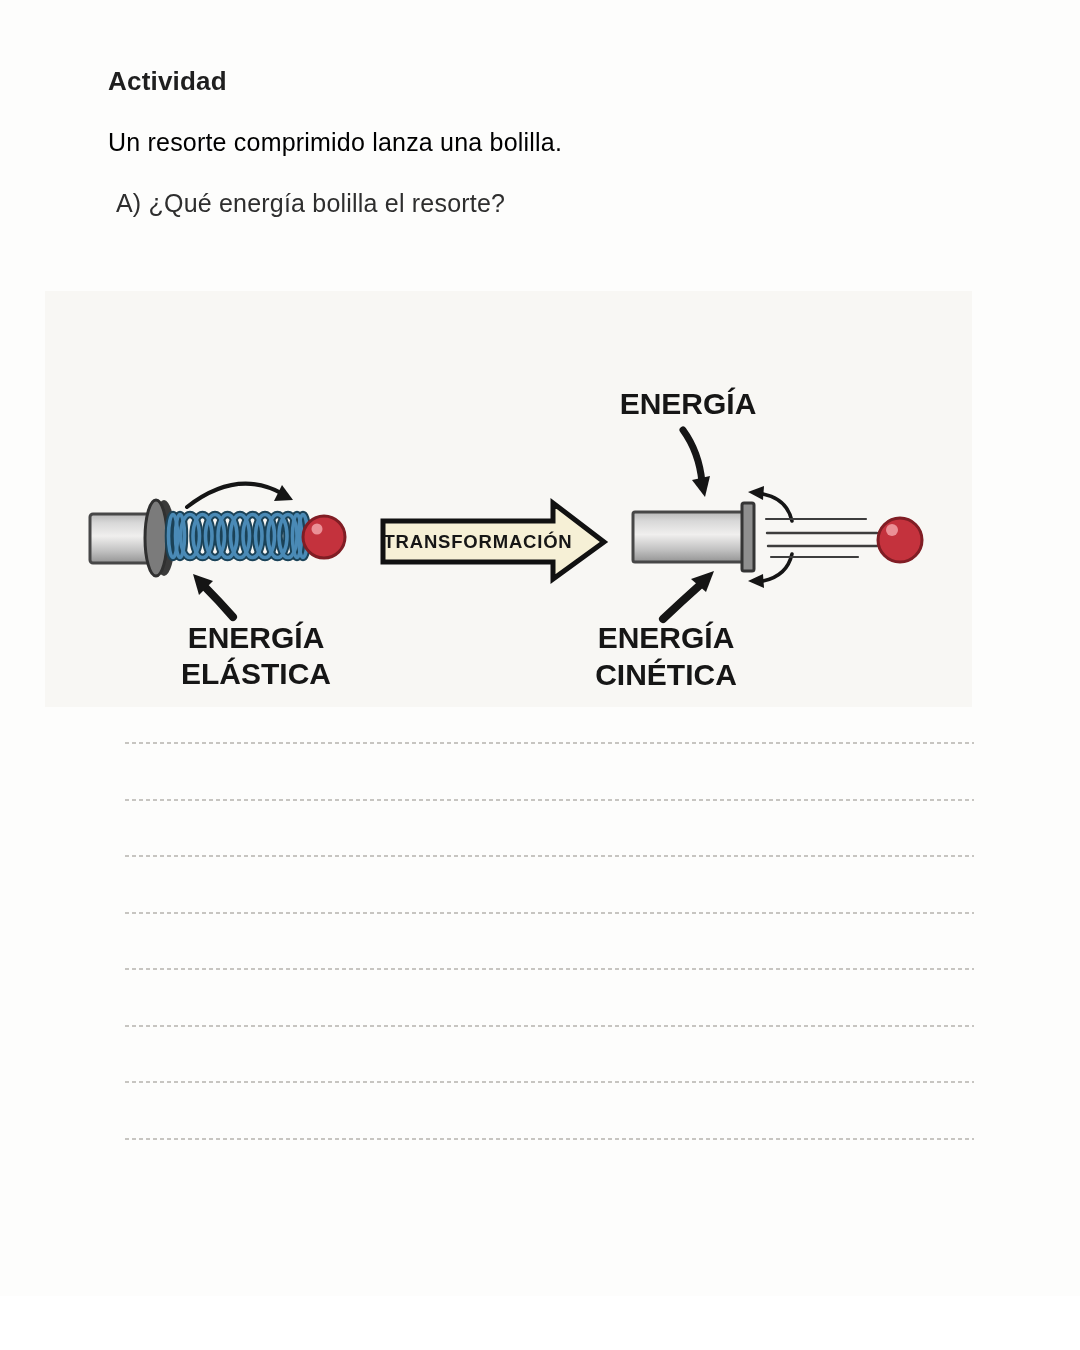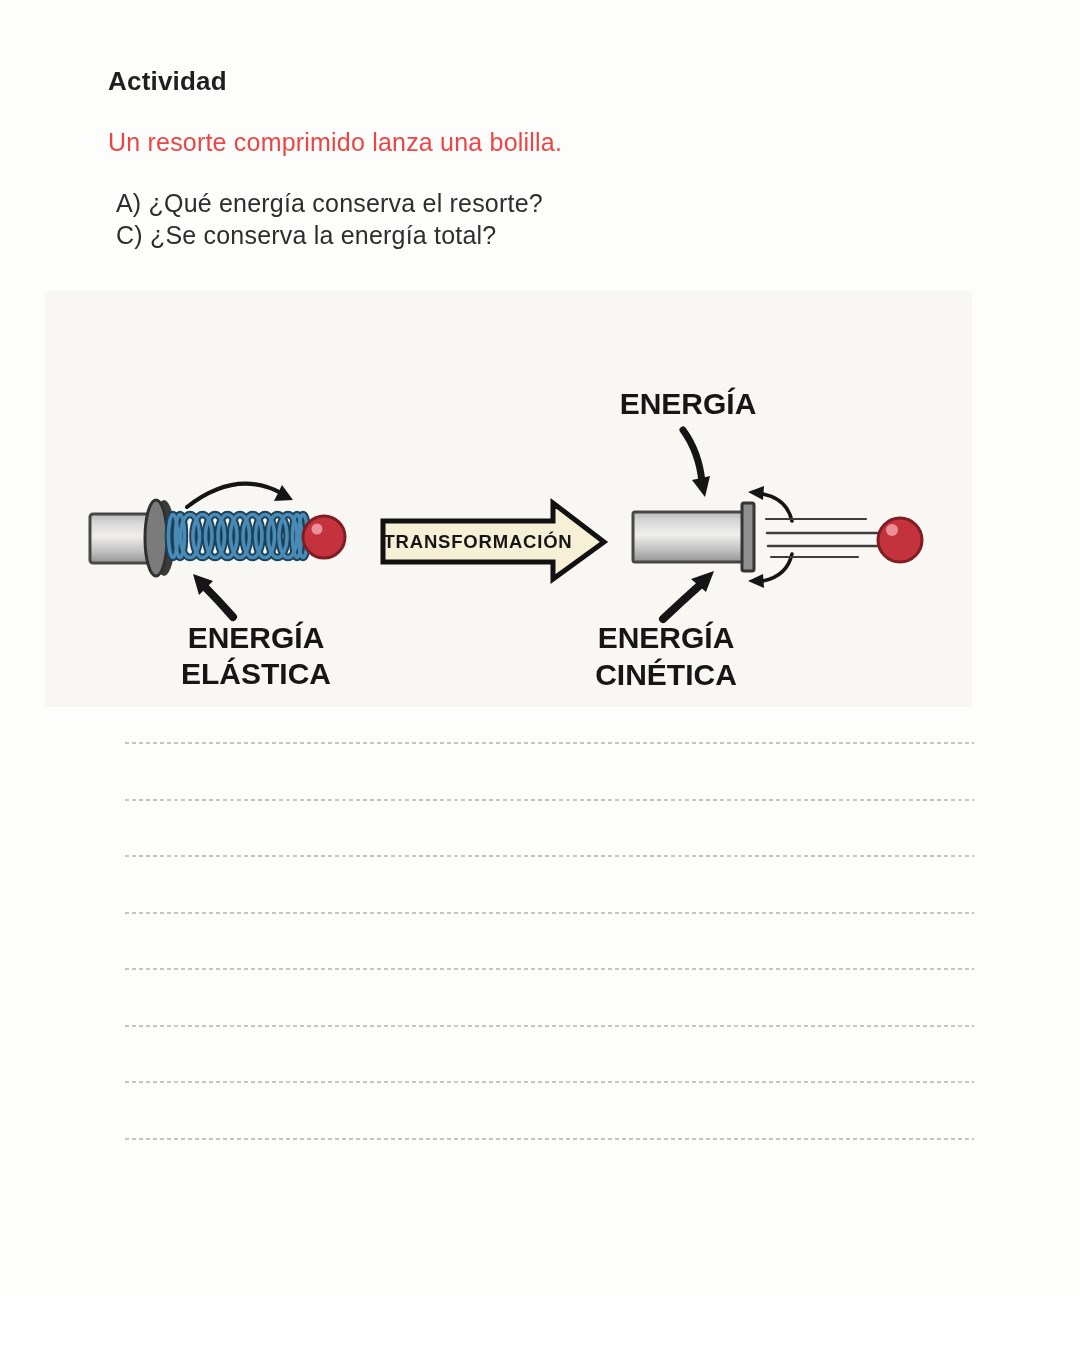"Un resorte comprimido lanza una" .intro-text { color: #ef4444 -> #000000 }
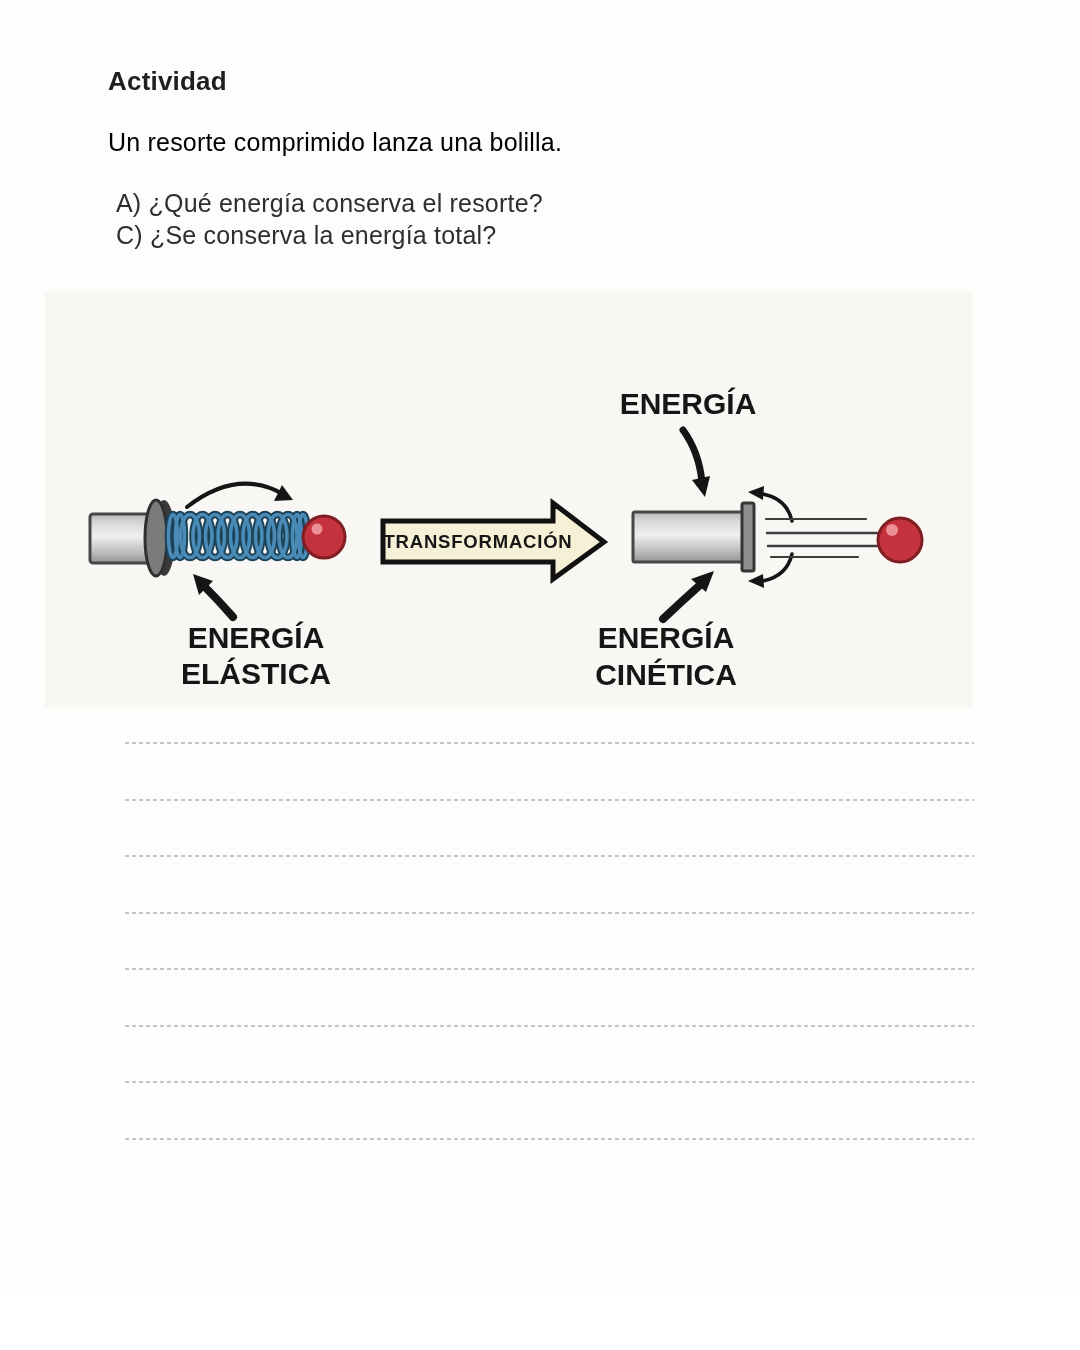"A) ¿Qué energía conserva el" p { text: conserva -> bolilla }
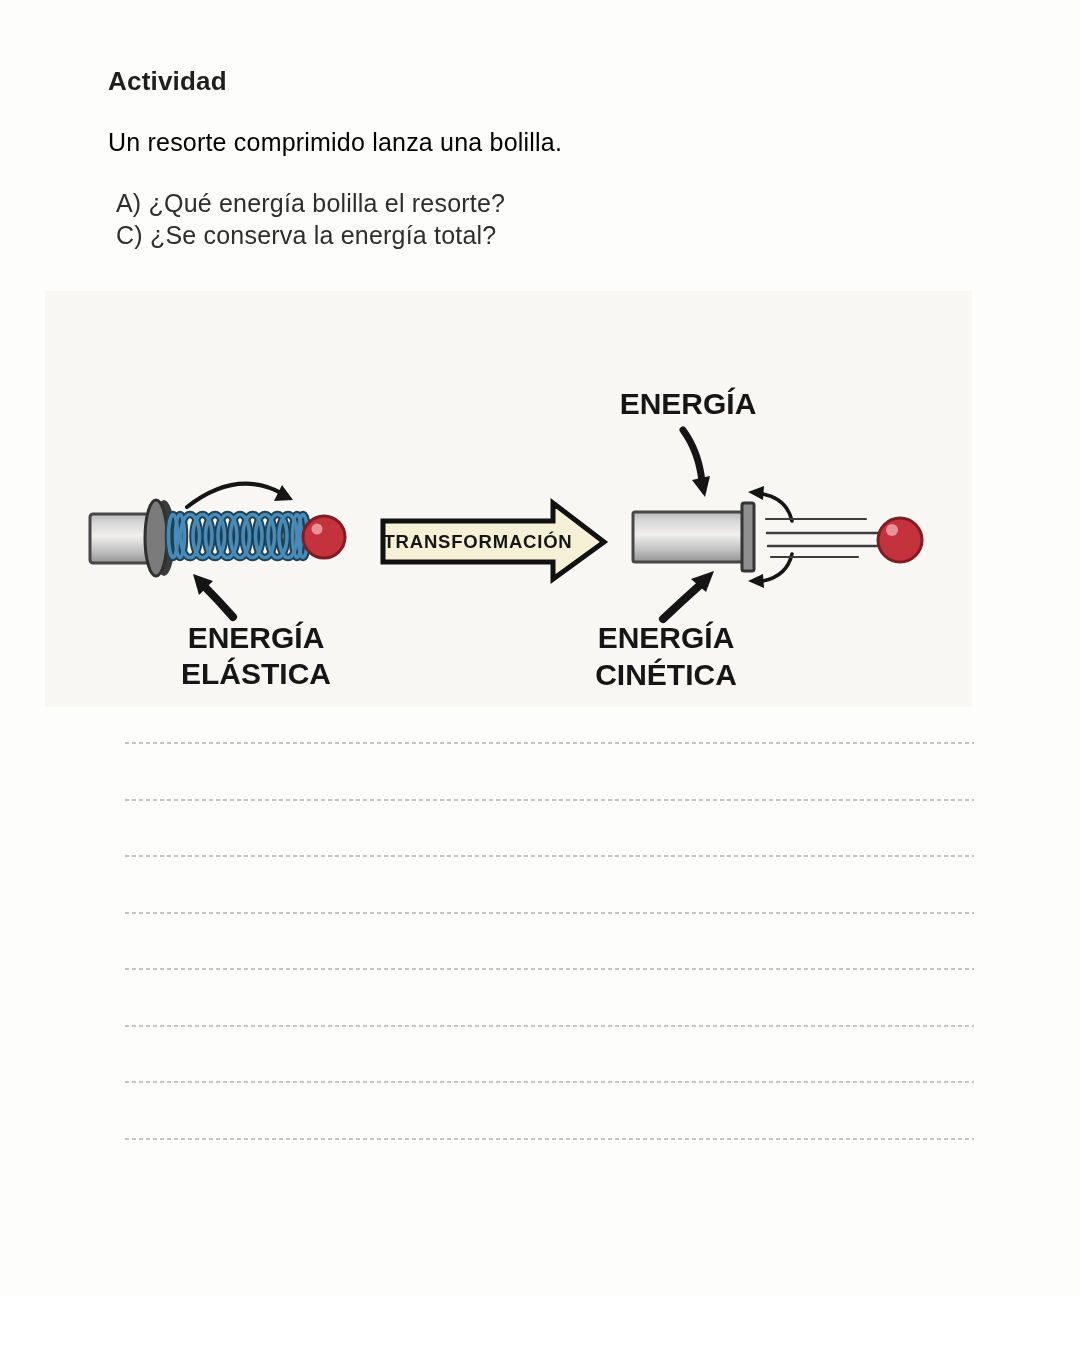"C) ¿Se conserva la energía" p { html: <p>C) ¿Se conserva la energía total?</p> -> none }
